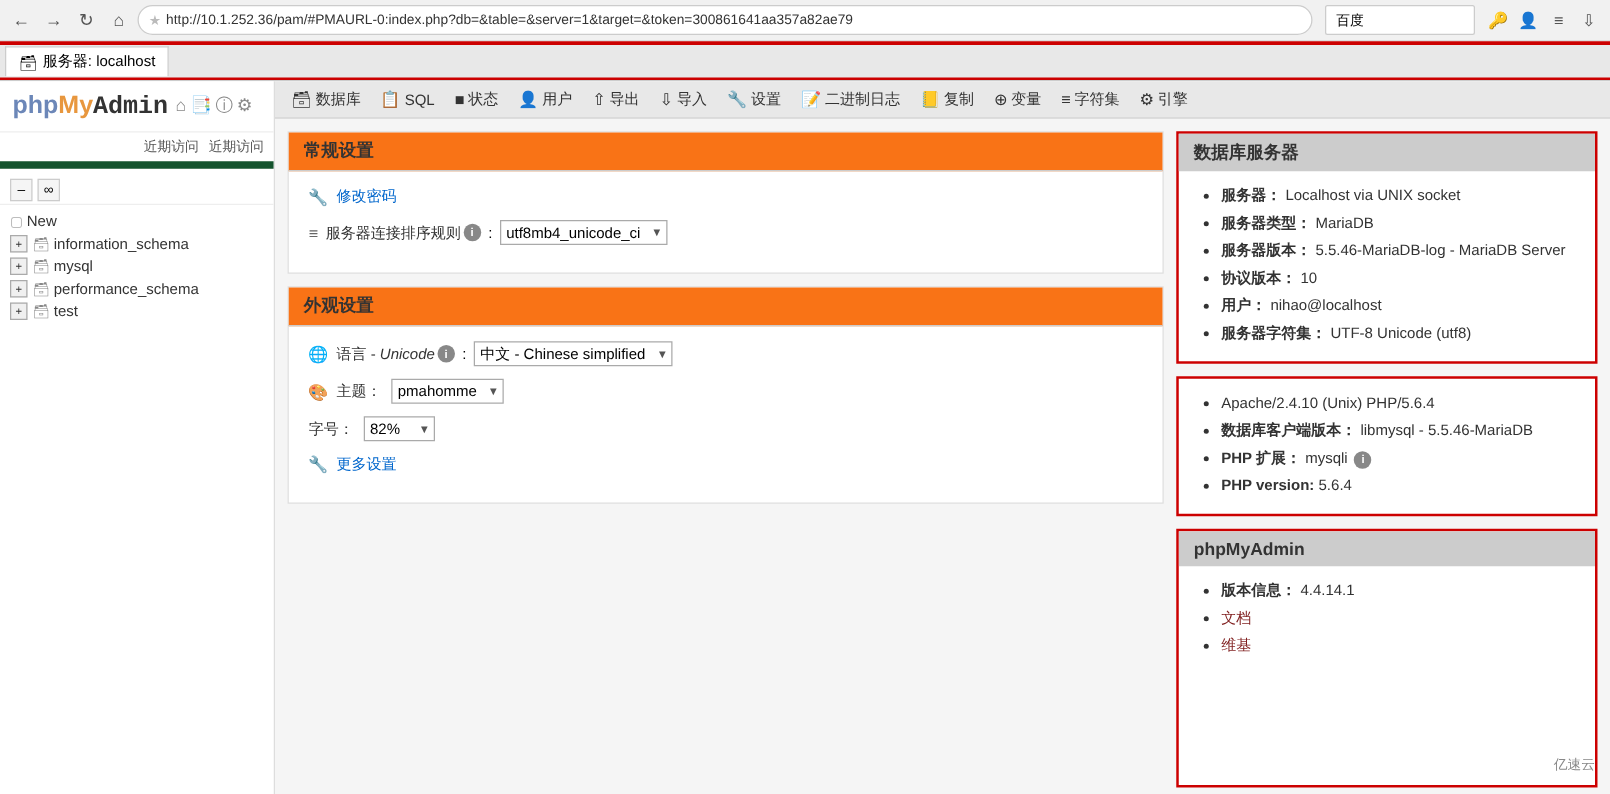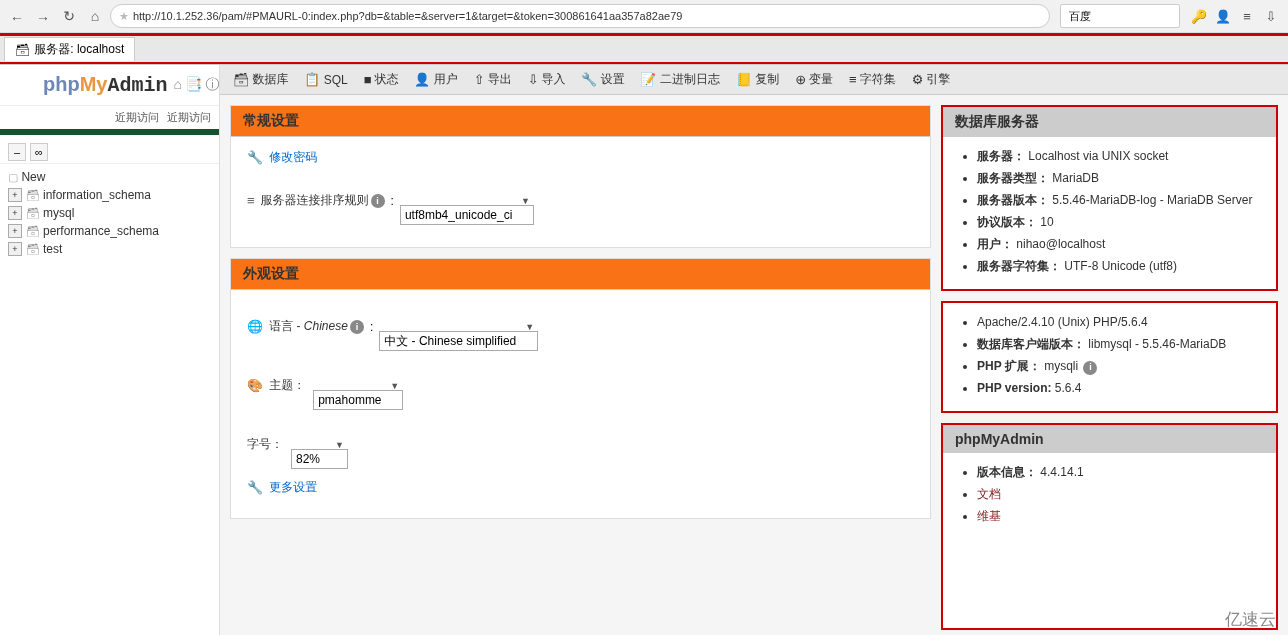"php" .pma-logo-text span.php { margin-left: 33px -> none }
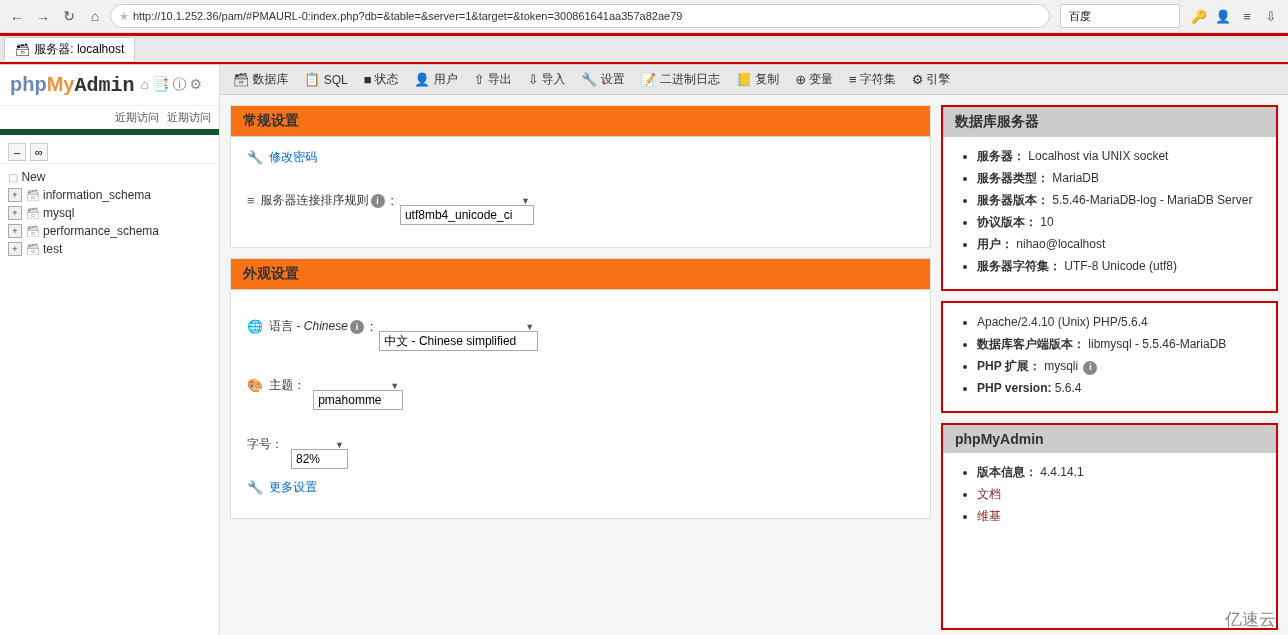"utf8mb4_unicode_ci" .form-select { margin-top: 29px -> none }
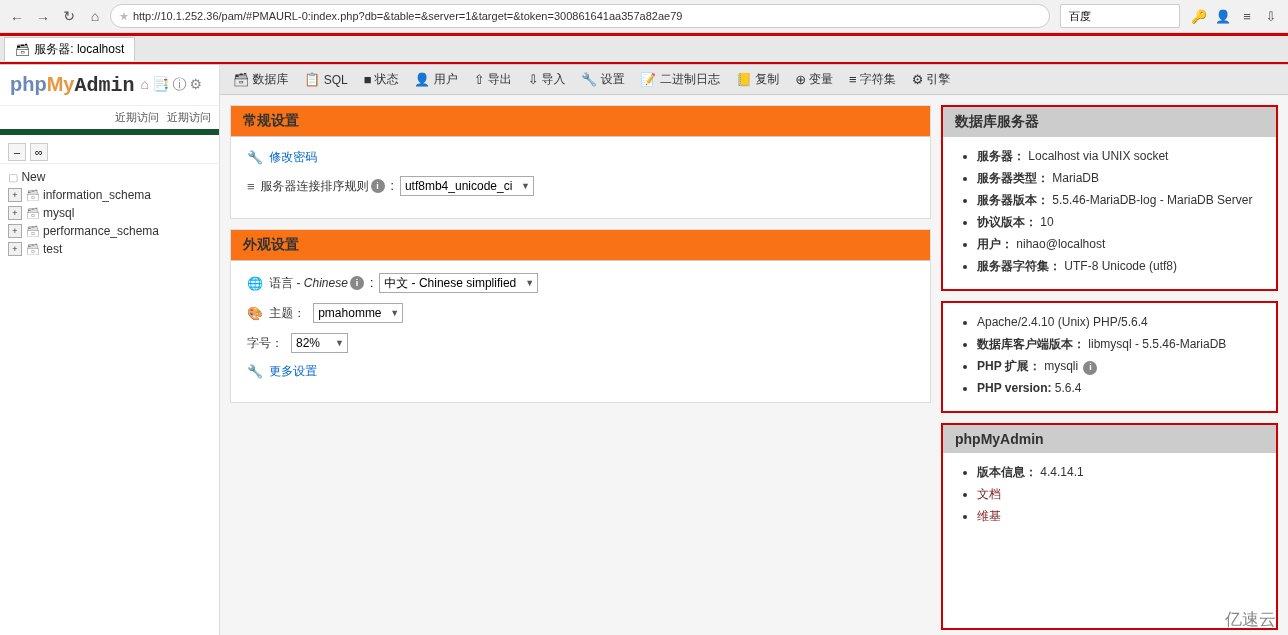"Chinese" span { text: Chinese -> Unicode }
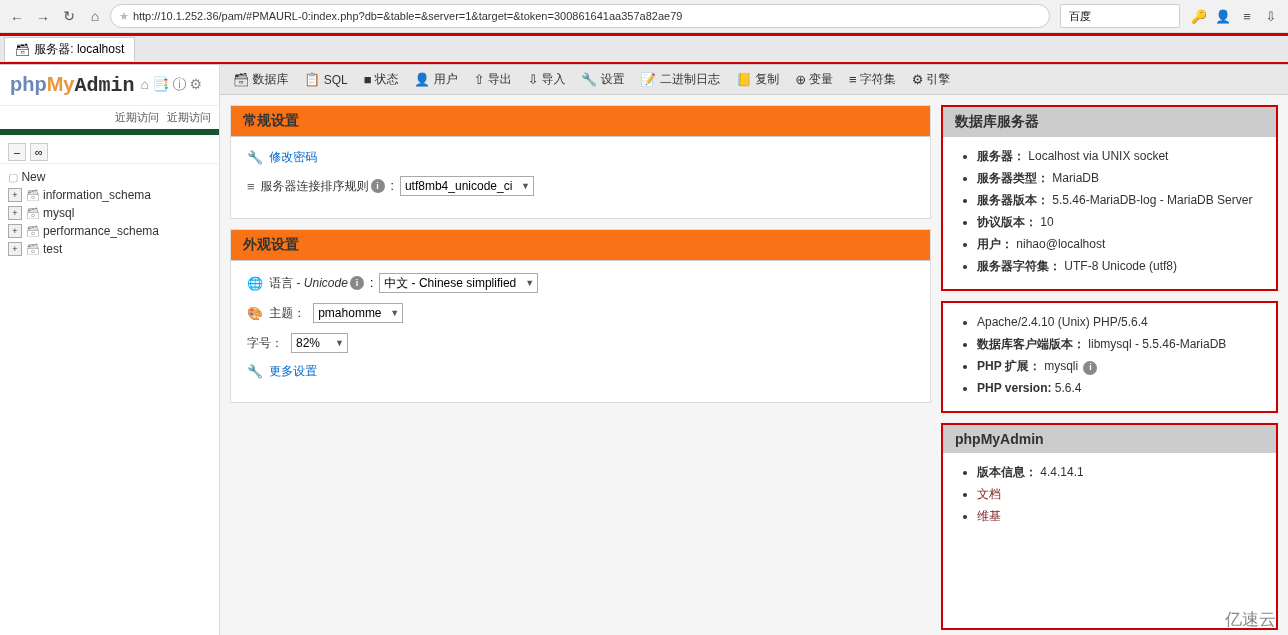"亿速云" .watermark { bottom: 4px -> 16px; font-size: 17px -> 11px }
